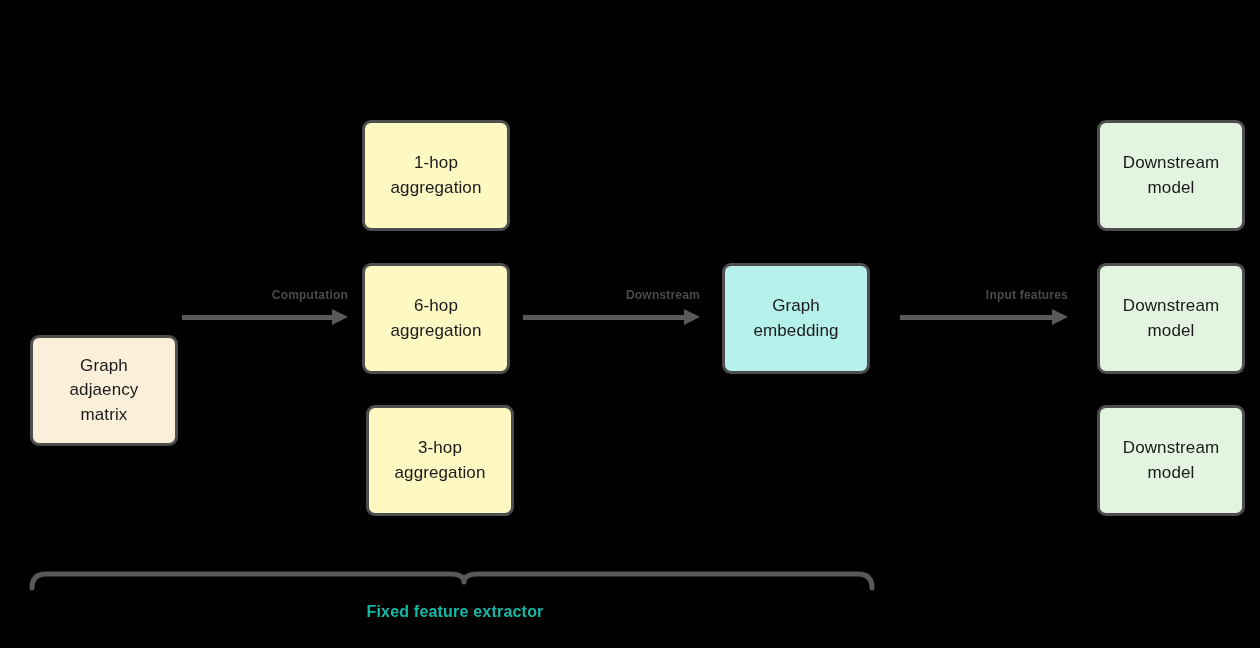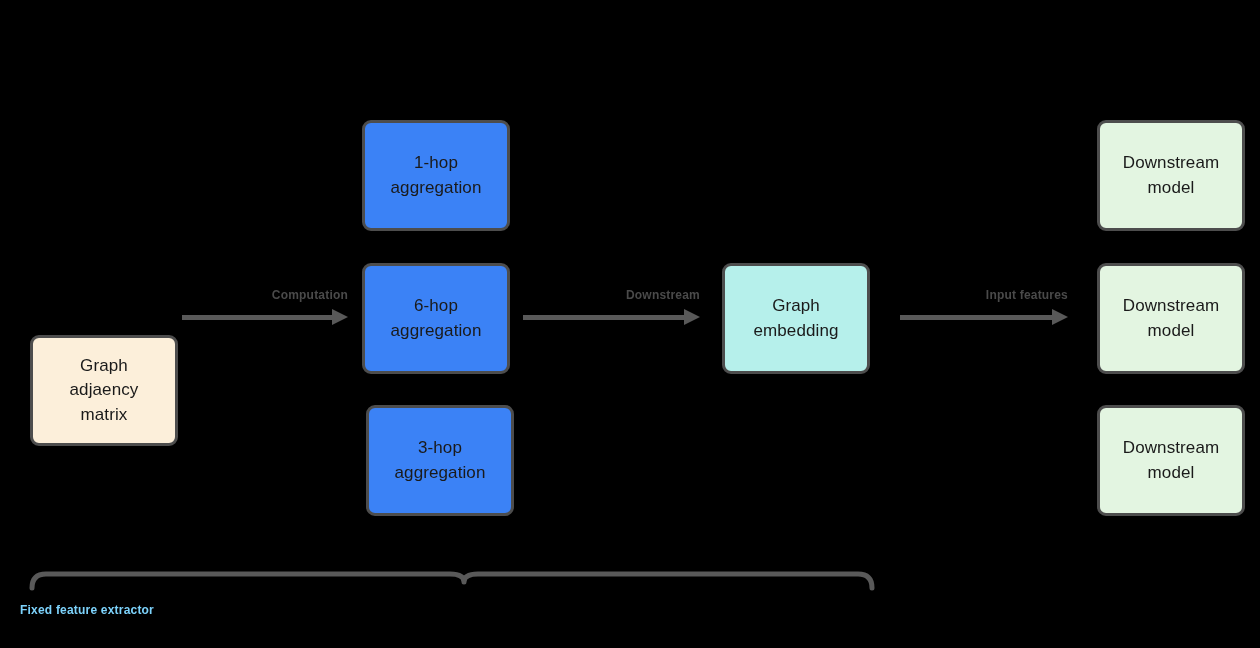"1-hop" .node.yellow { background: #3b82f6 -> #fef9c3 }
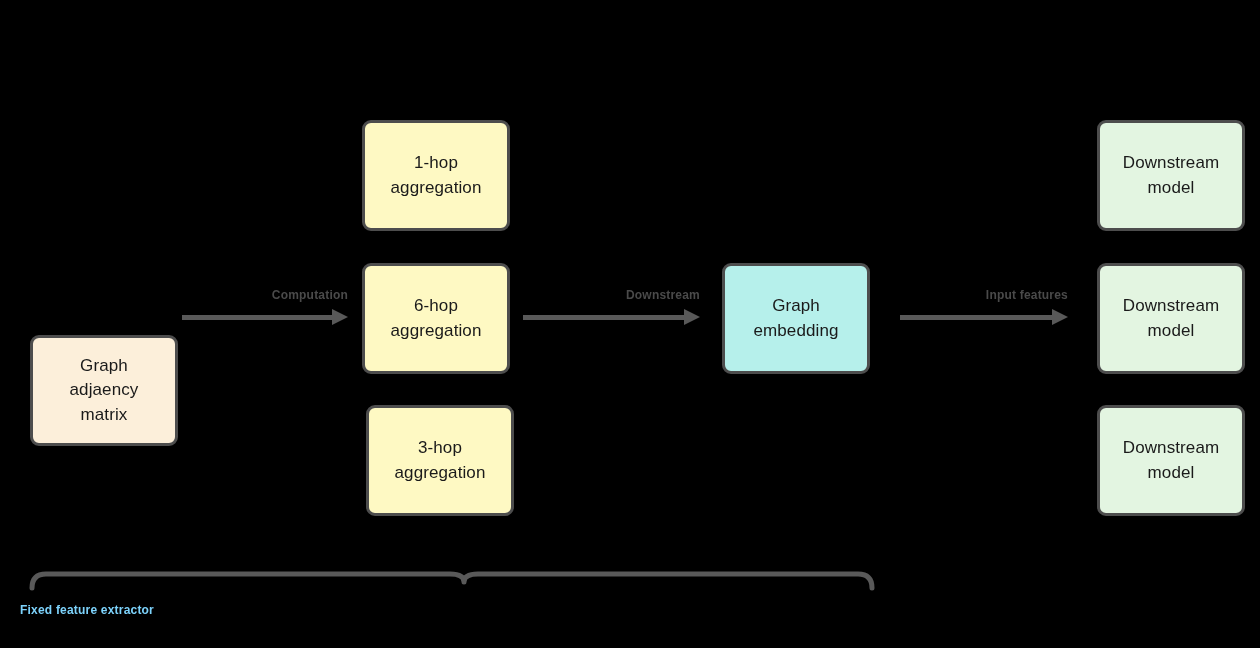"Fixed feature extractor" .brace-label { color: #7dd3fc -> #14b8a6; font-size: 12px -> 16px; text-align: none -> center }
